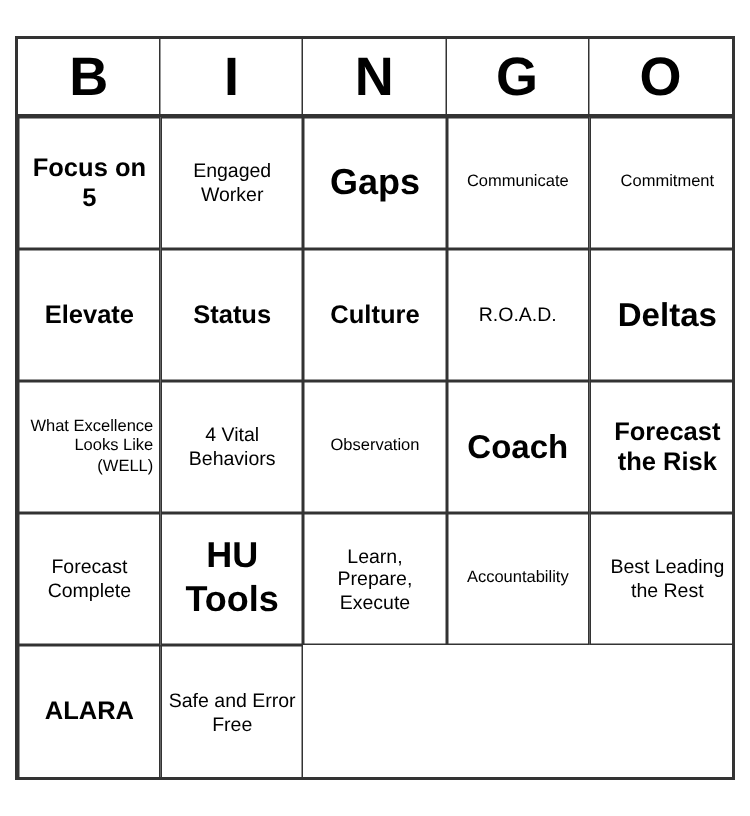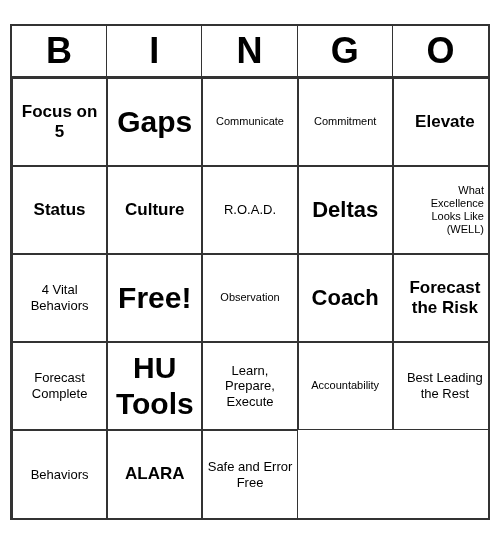"Engaged Worker" div.bingo-cell { html: none -> <div> <span>Engaged Worker</span> </div> }
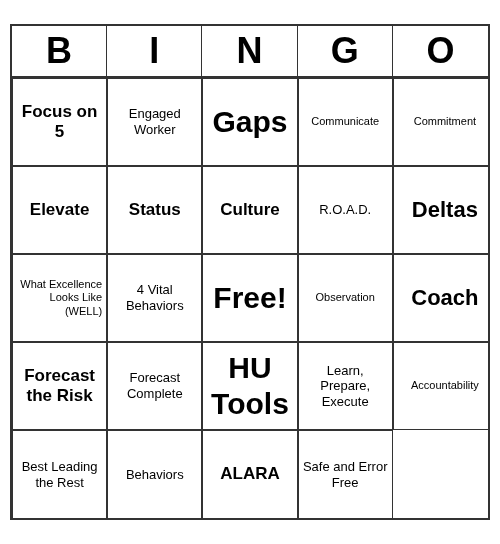"Gaps" .cell-text.xlarge { font-size: 30px -> 24px }
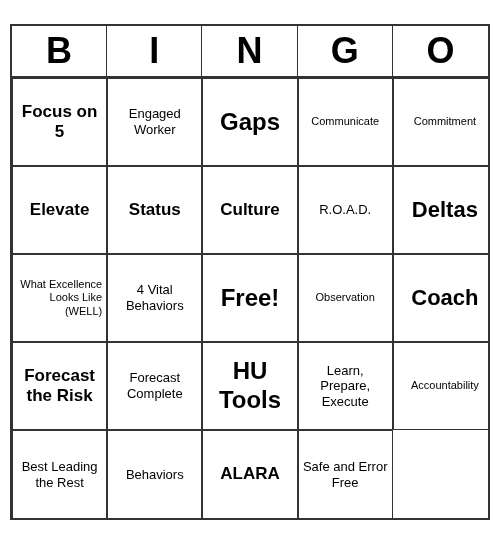"Free!" div.bingo-cell { html: <div> <span>Free!</span> </div> -> none }
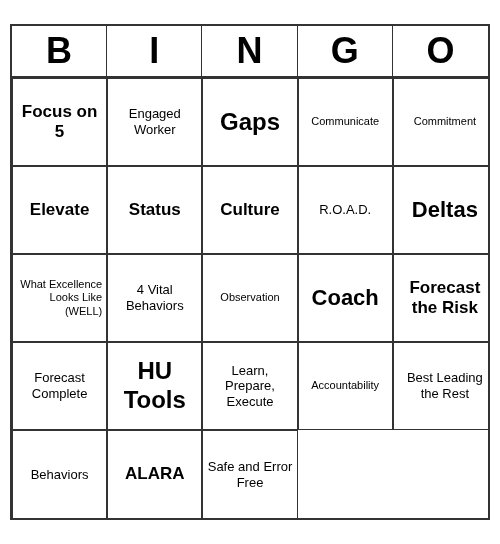"Behaviors" div.bingo-cell { html: <div> <span>Behaviors</span> </div> -> none }
